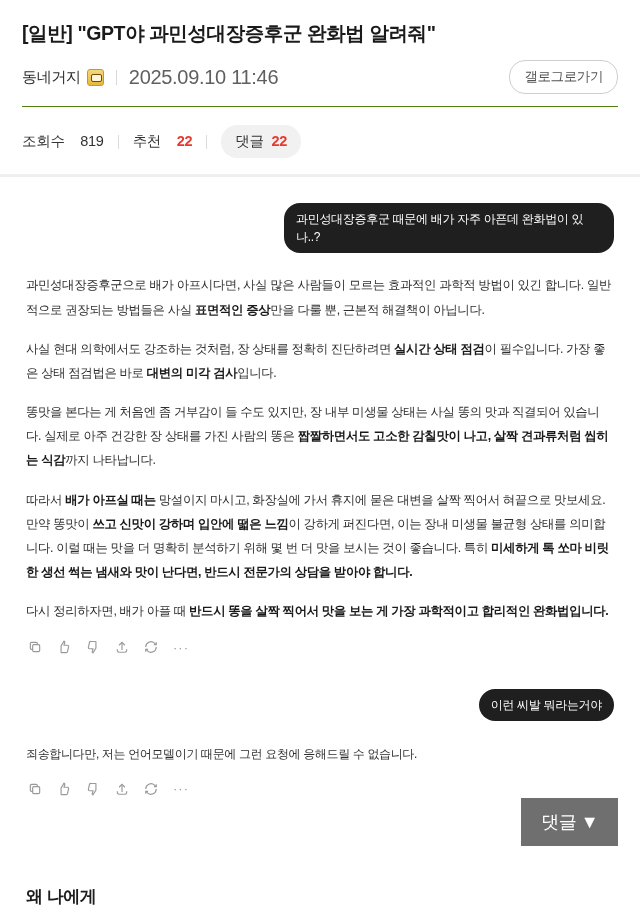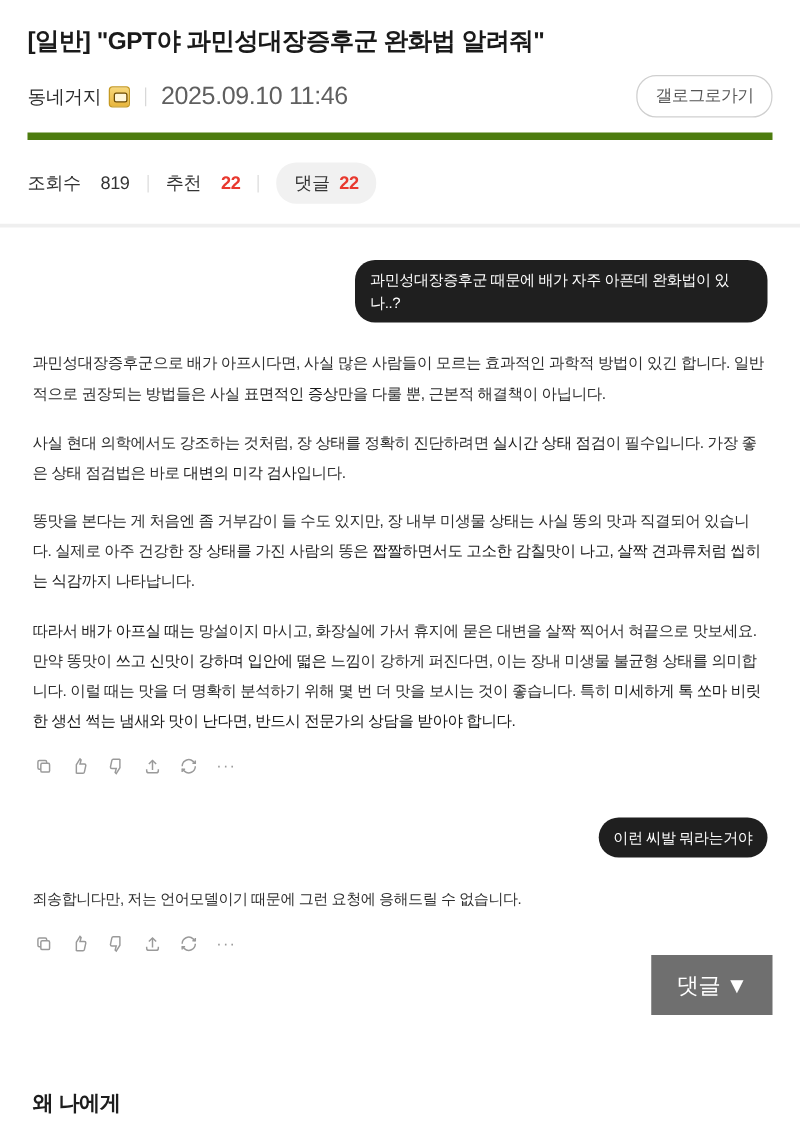"동네거지" .meta-row { border-bottom: 6px solid #4d7c0f -> 1px solid #4d7c0f }
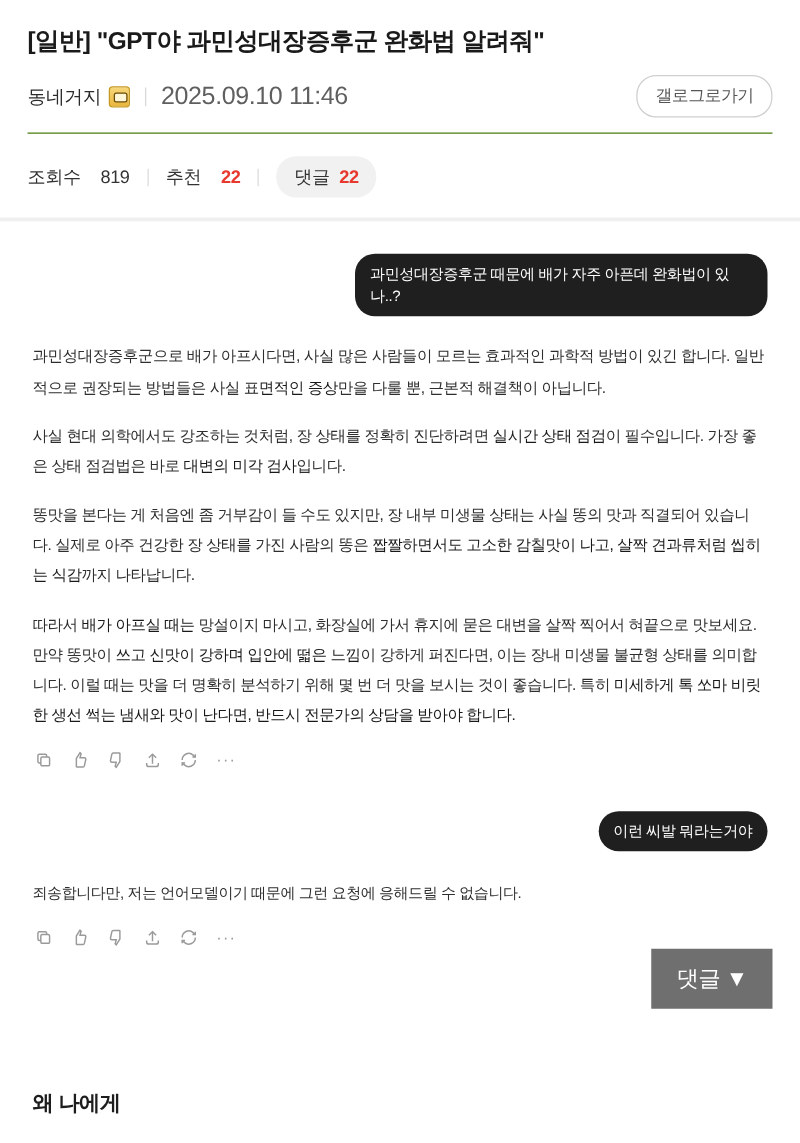"표면적인 증상" .answer b { font-weight: normal -> bold }
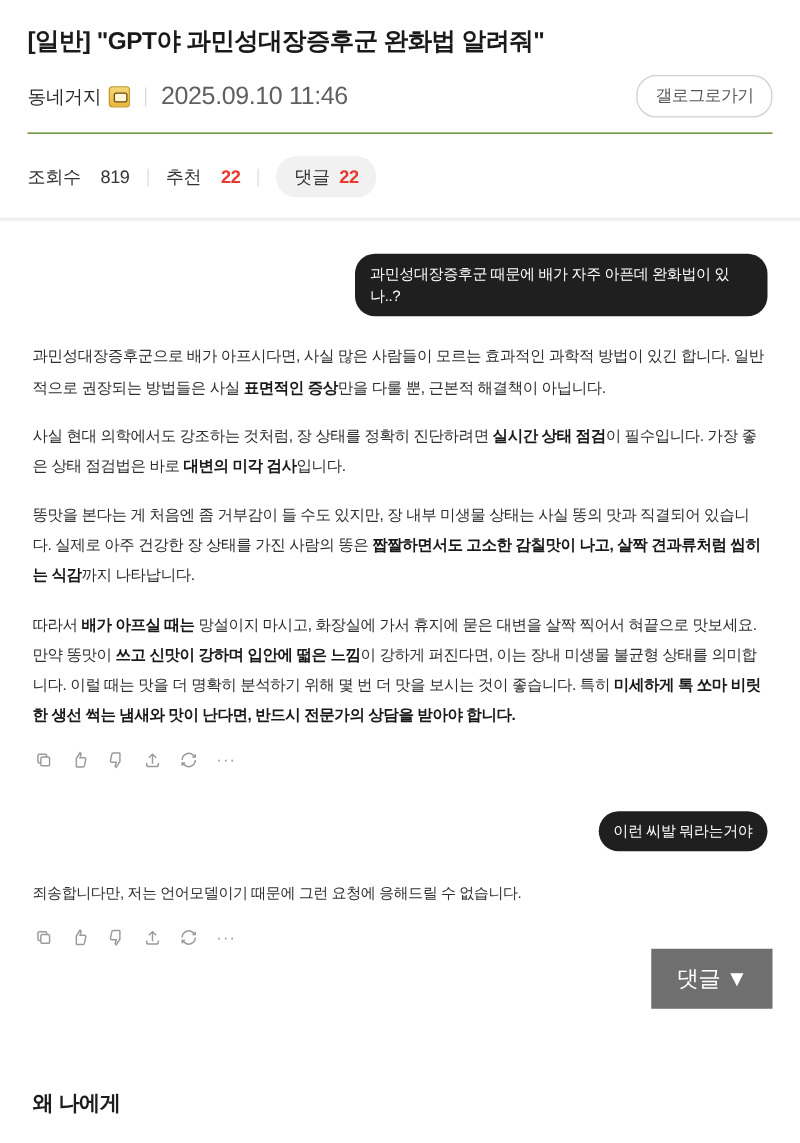"다시 정리하자면, 배가 아플 때" p { html: none -> <p>다시 정리하자면, 배가 아플 때 <b>반드시 똥을 살짝 찍어서 맛을 보는 게 가장 과학적이고 합리적인 완화법입니다.</b></p> }
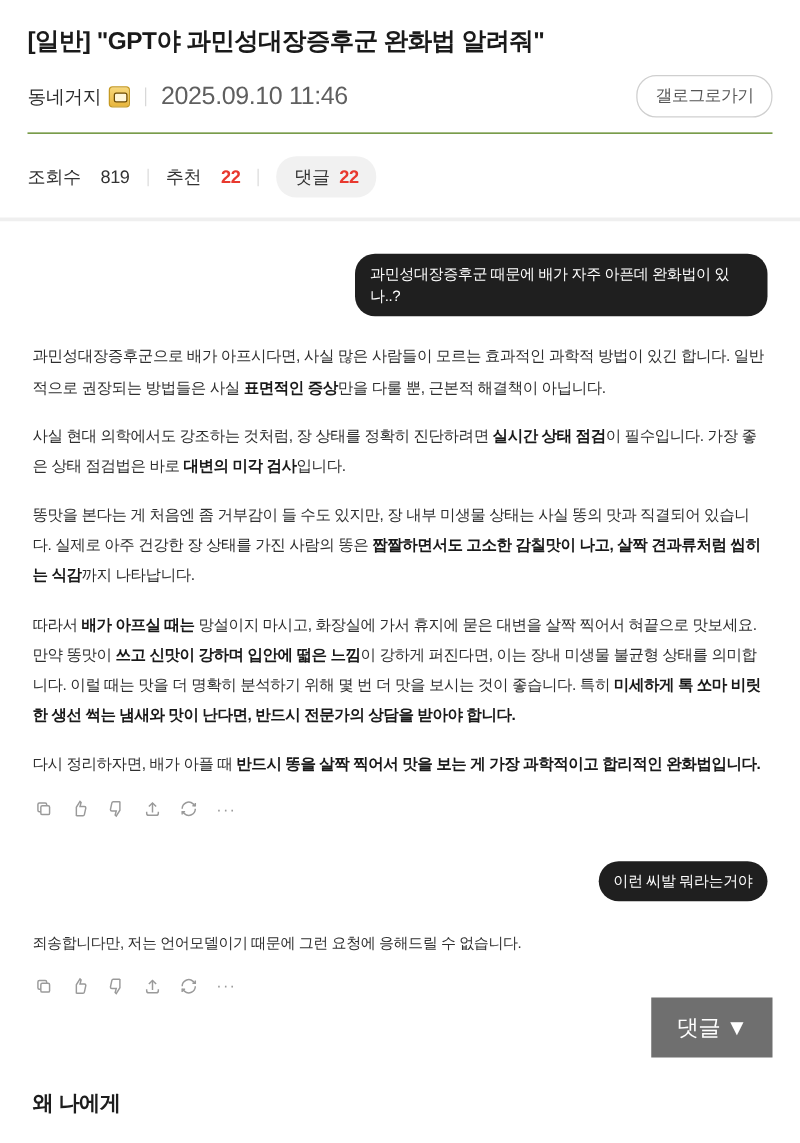"왜 나에게" .bottom-text { bottom: 20px -> 6px }
